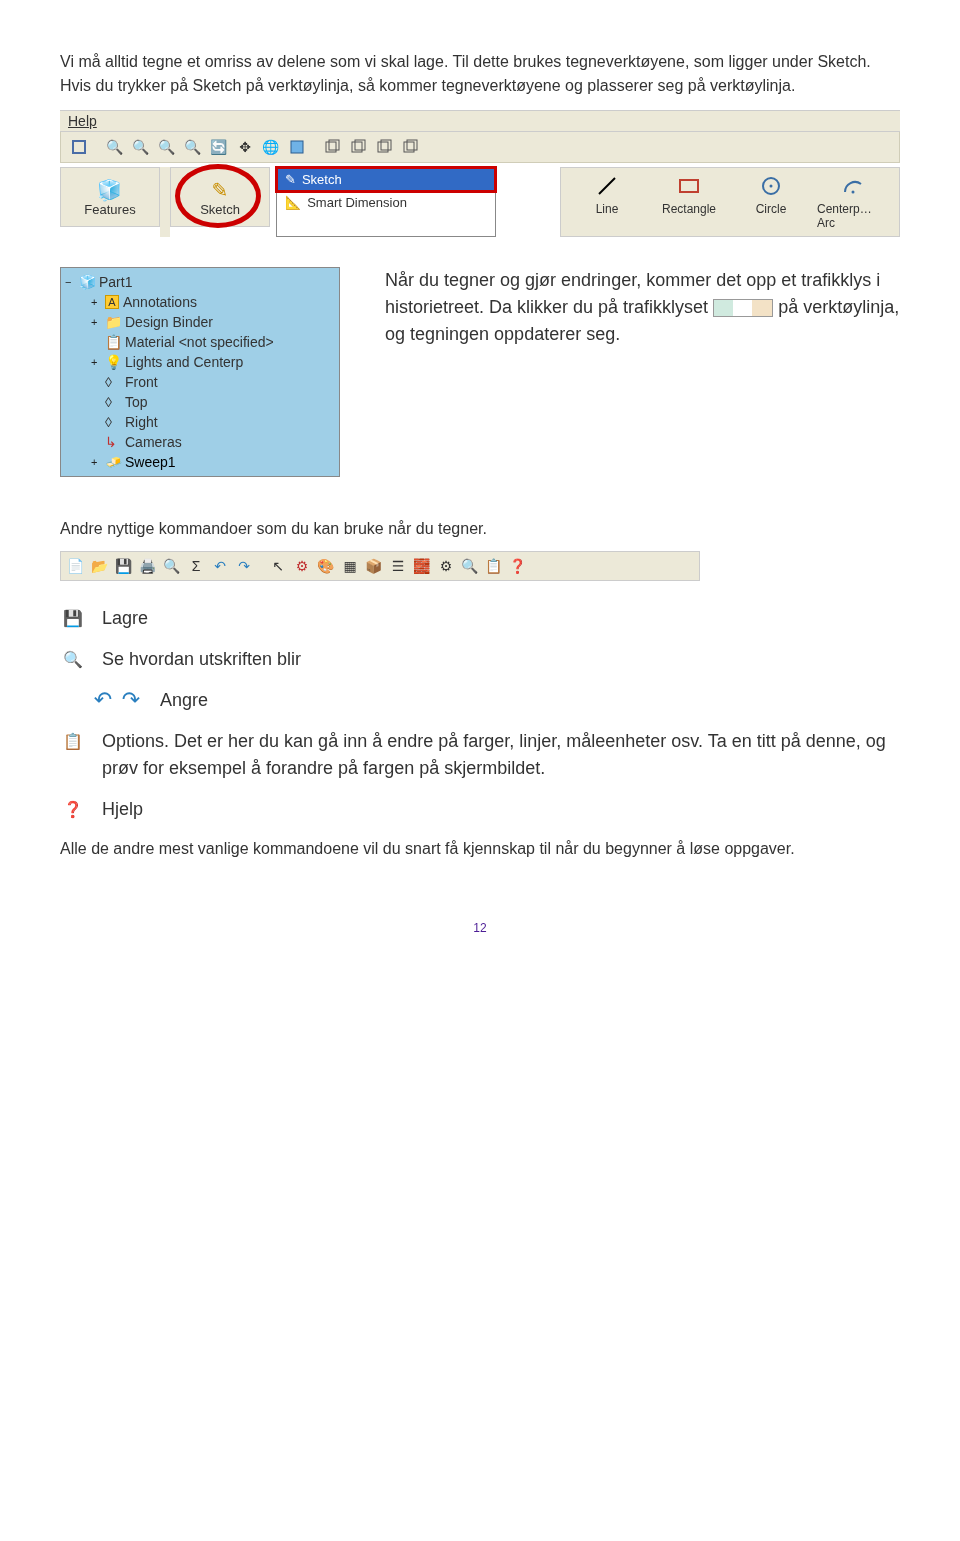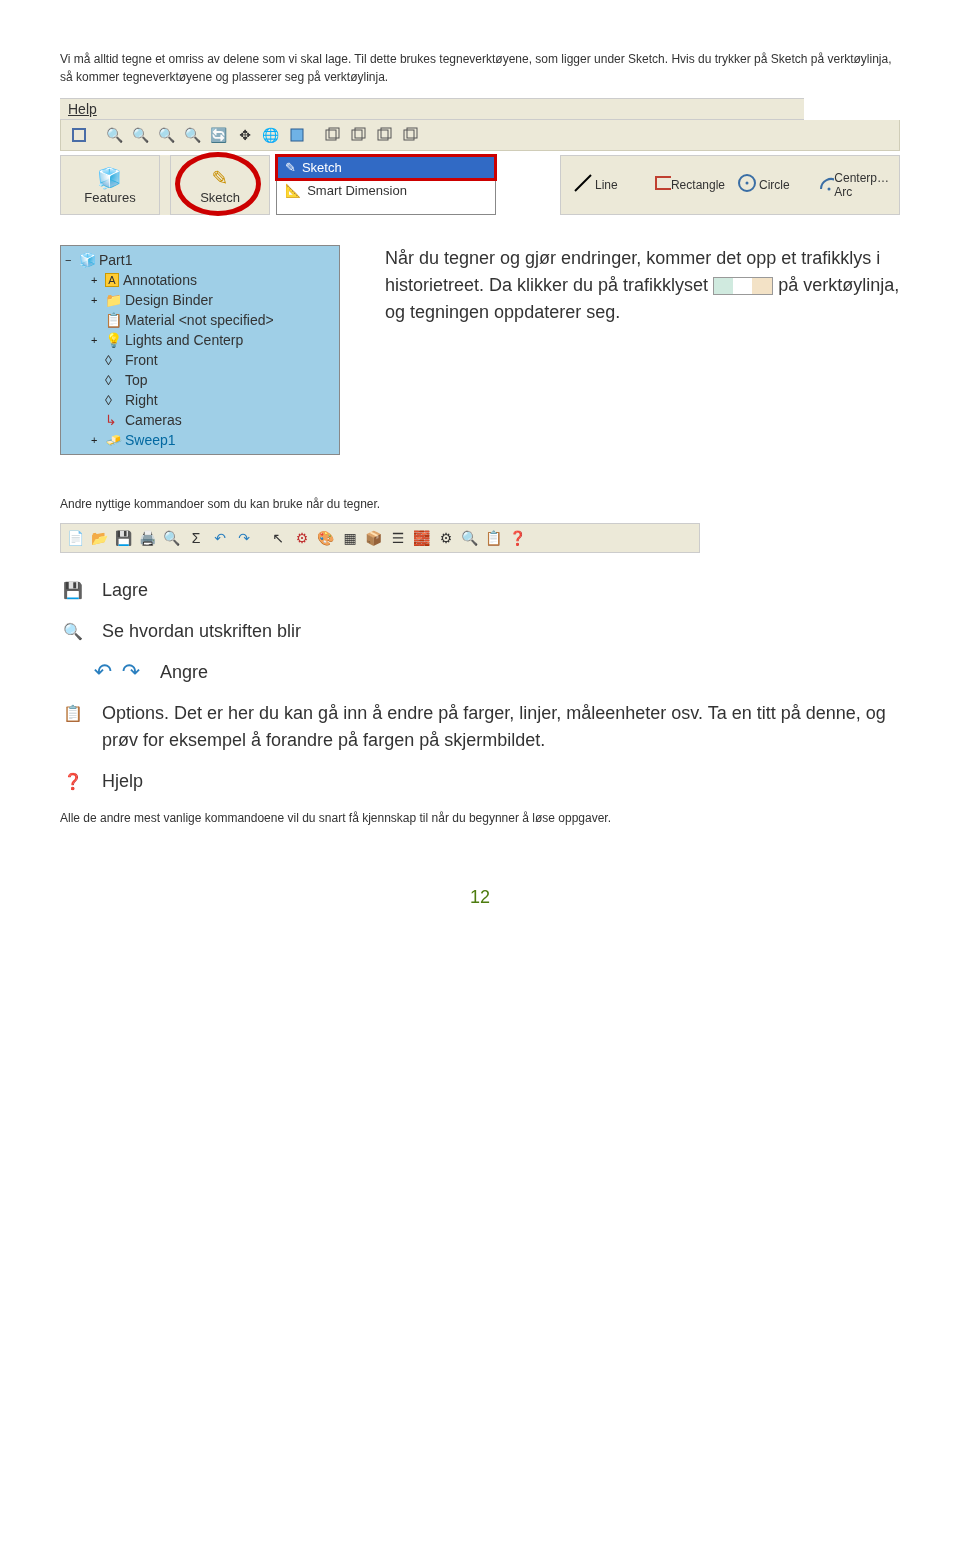"Vi må alltid tegne et" p.intro { font-size: 12px -> 16px }
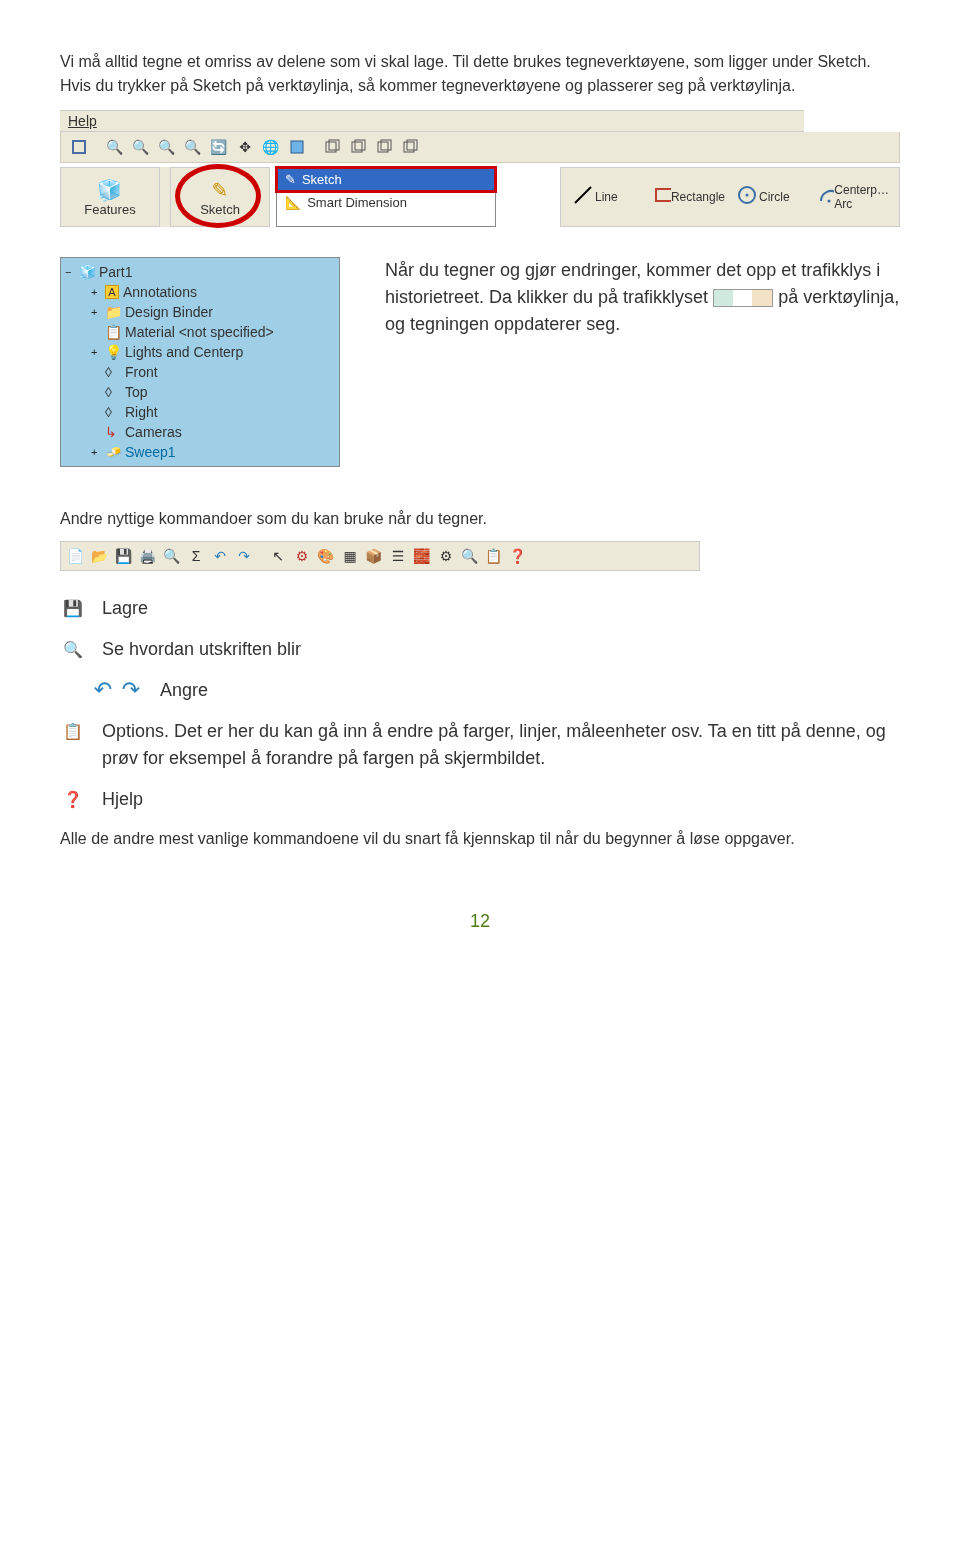"Help" .menu-bar { width: 744px -> 840px }
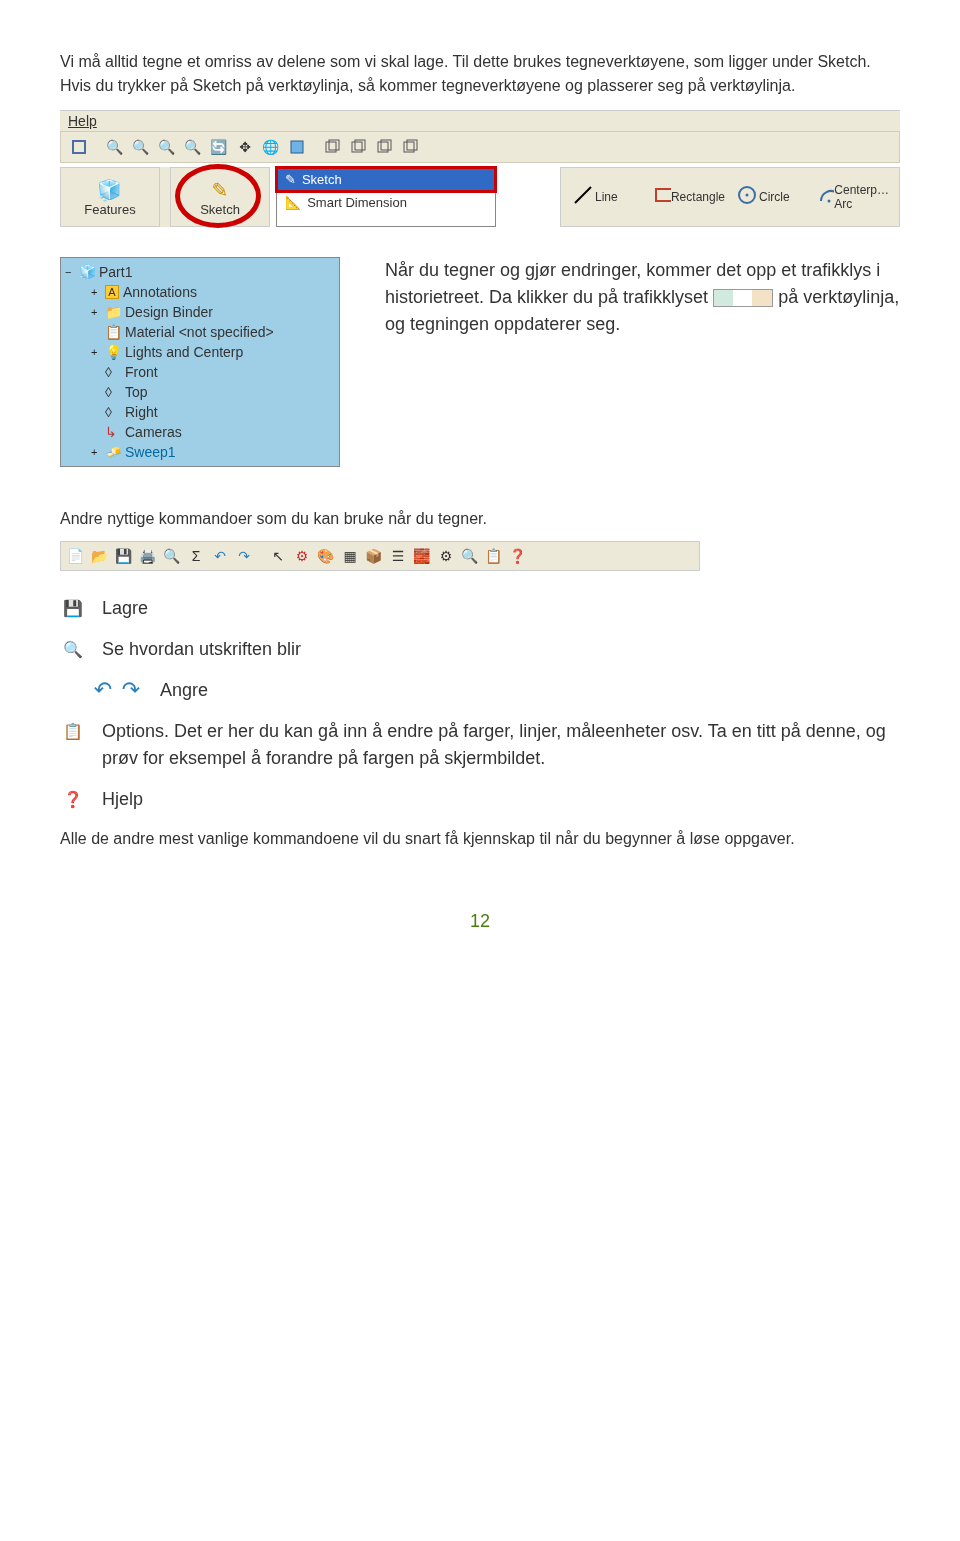"Line" .sk-tool { flex-direction: row -> column }
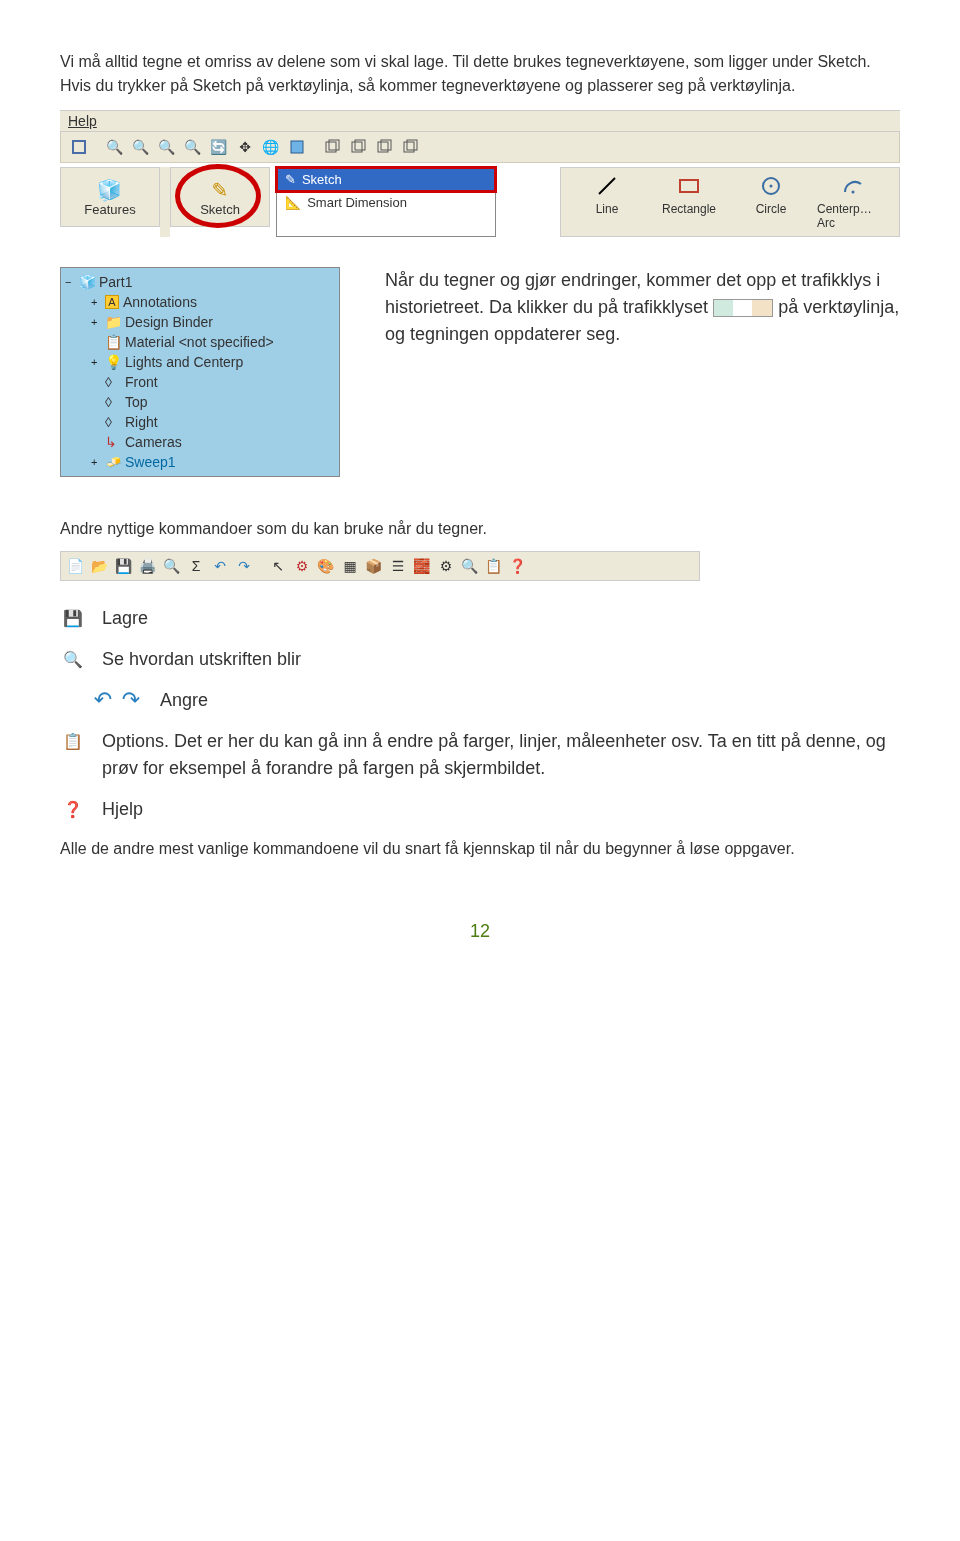"Sweep1" span { color: #0369a1 -> #000000 }
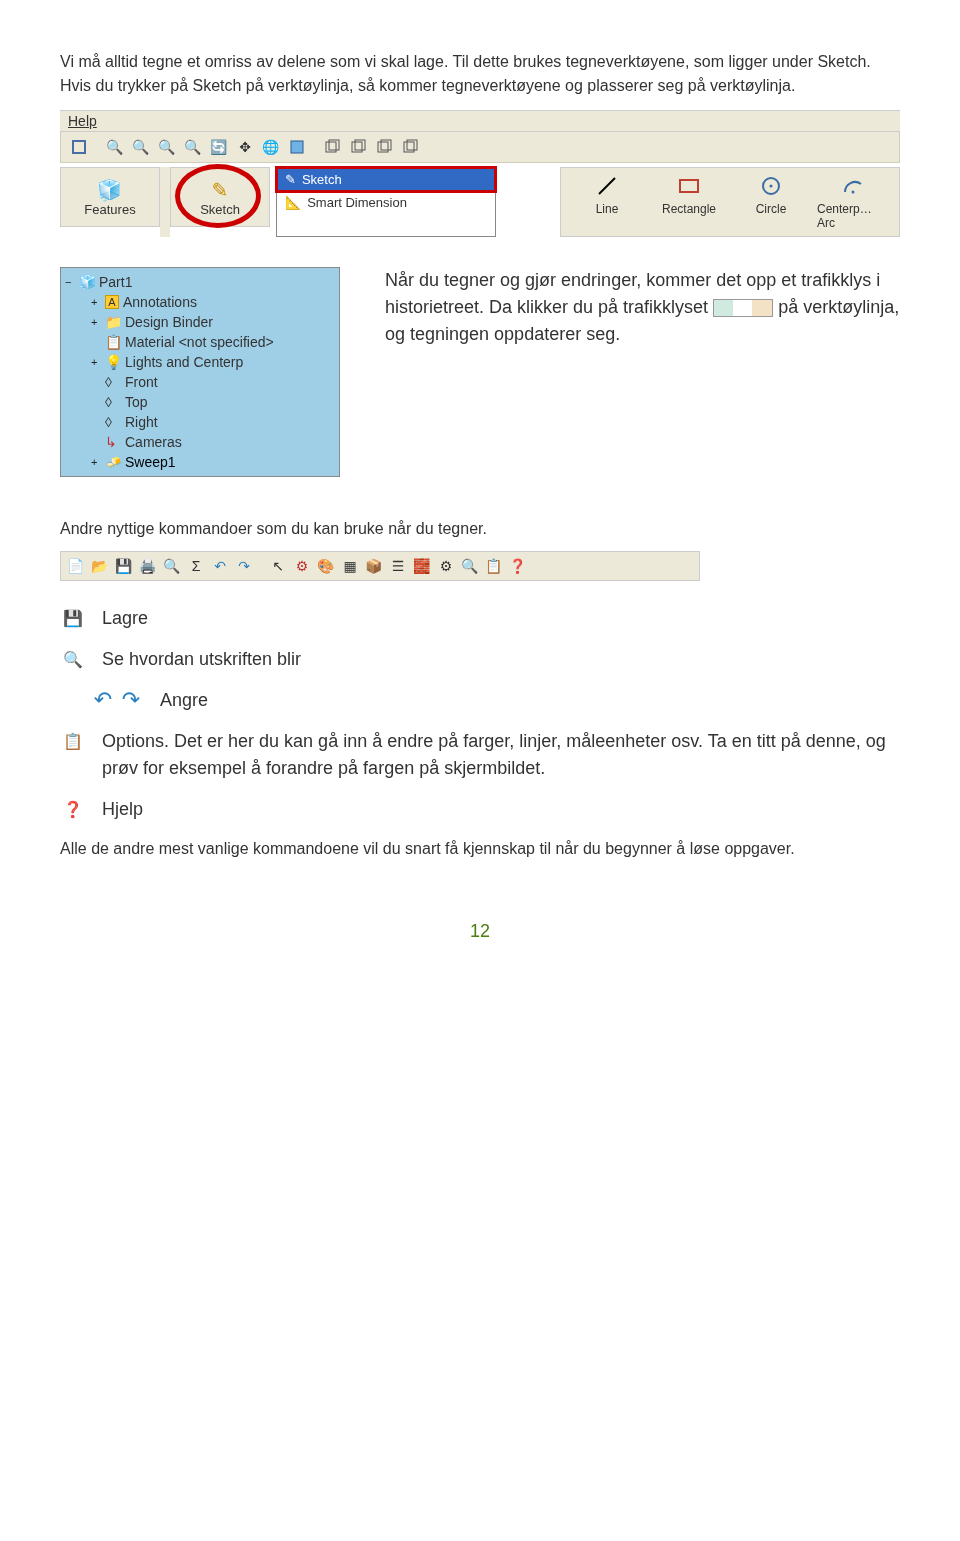"12" .page-num { color: #4d7c0f -> #4c1d95; font-size: 18px -> 12px }
